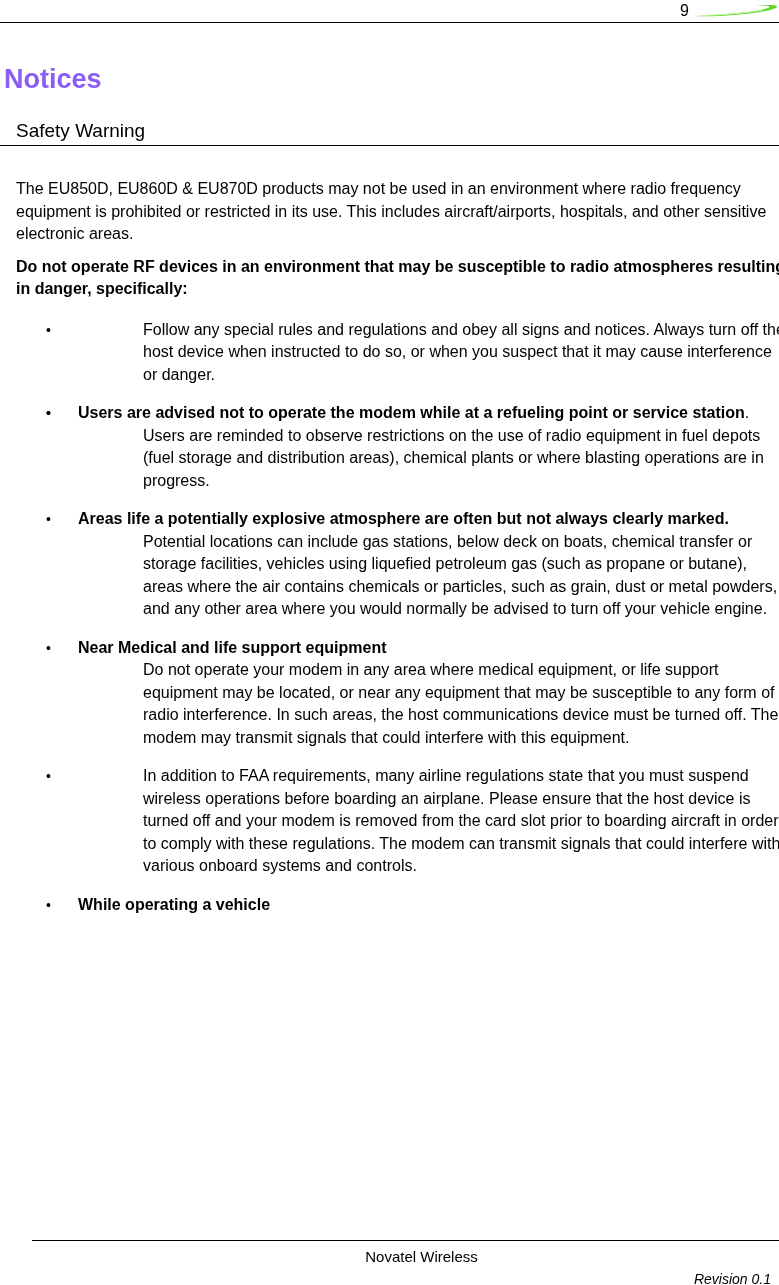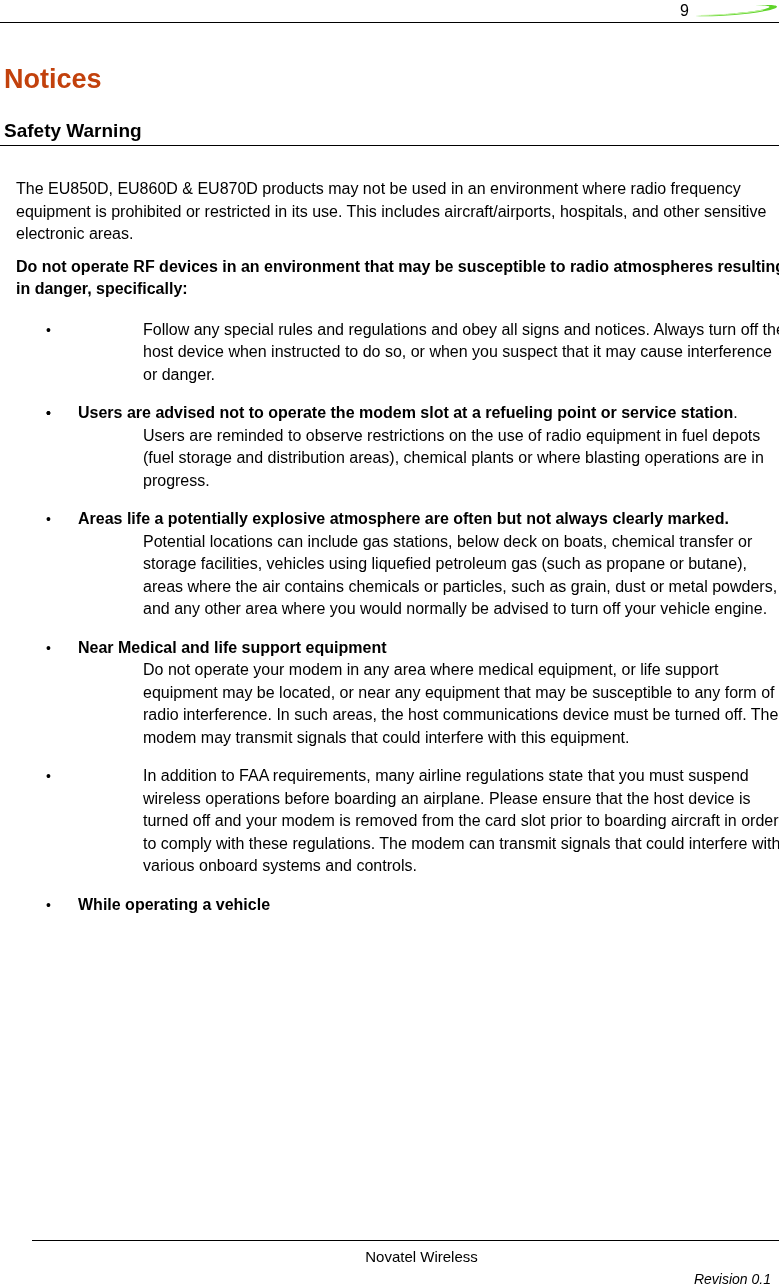"Notices" .title { color: #c2410c -> #8b5cf6 }
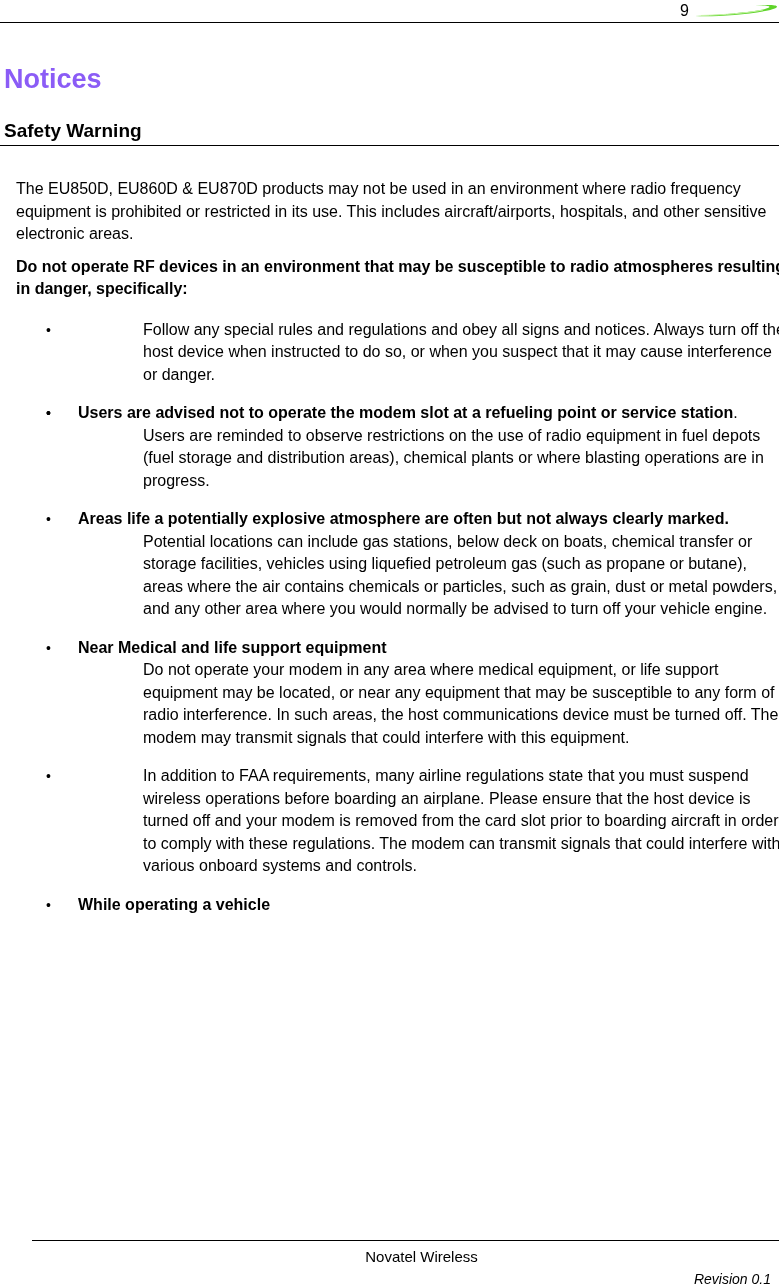"Safety Warning" .section-heading { font-weight: bold -> normal; left: 4px -> 16px }
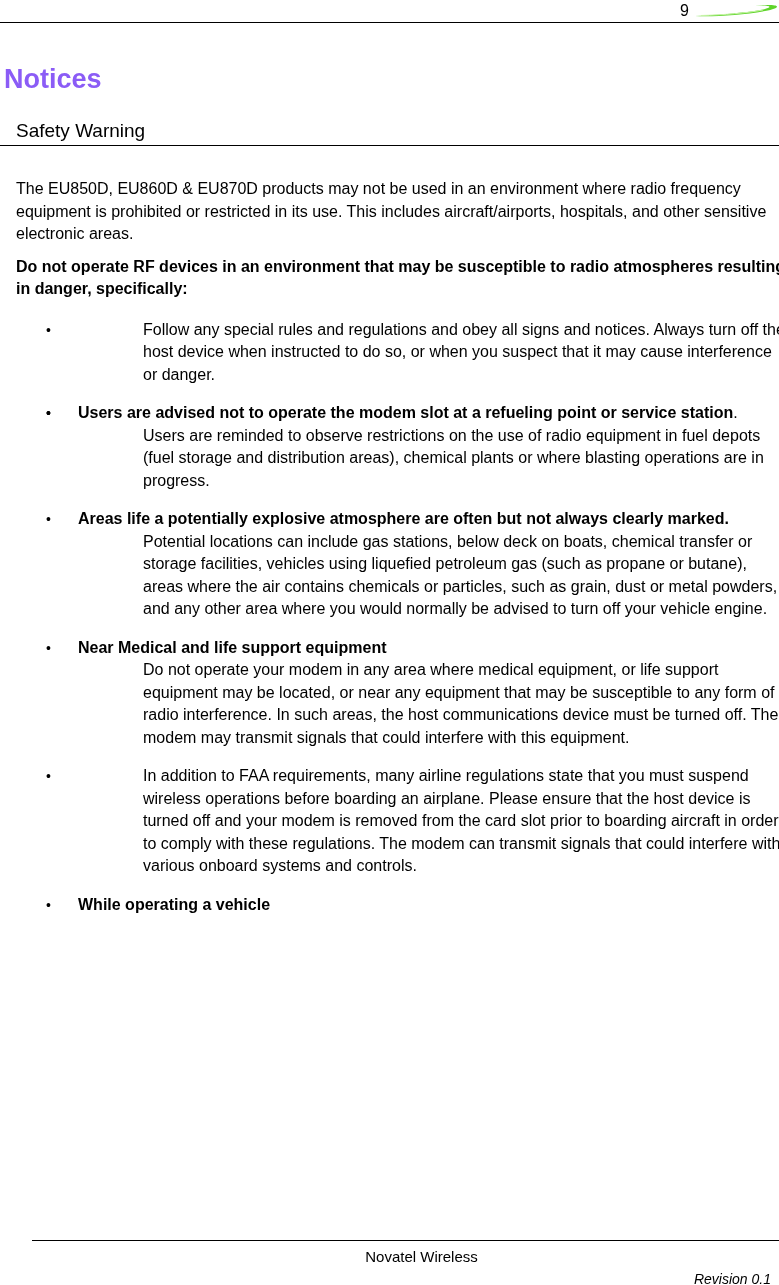"Users are advised not to" span { text: slot -> while }
